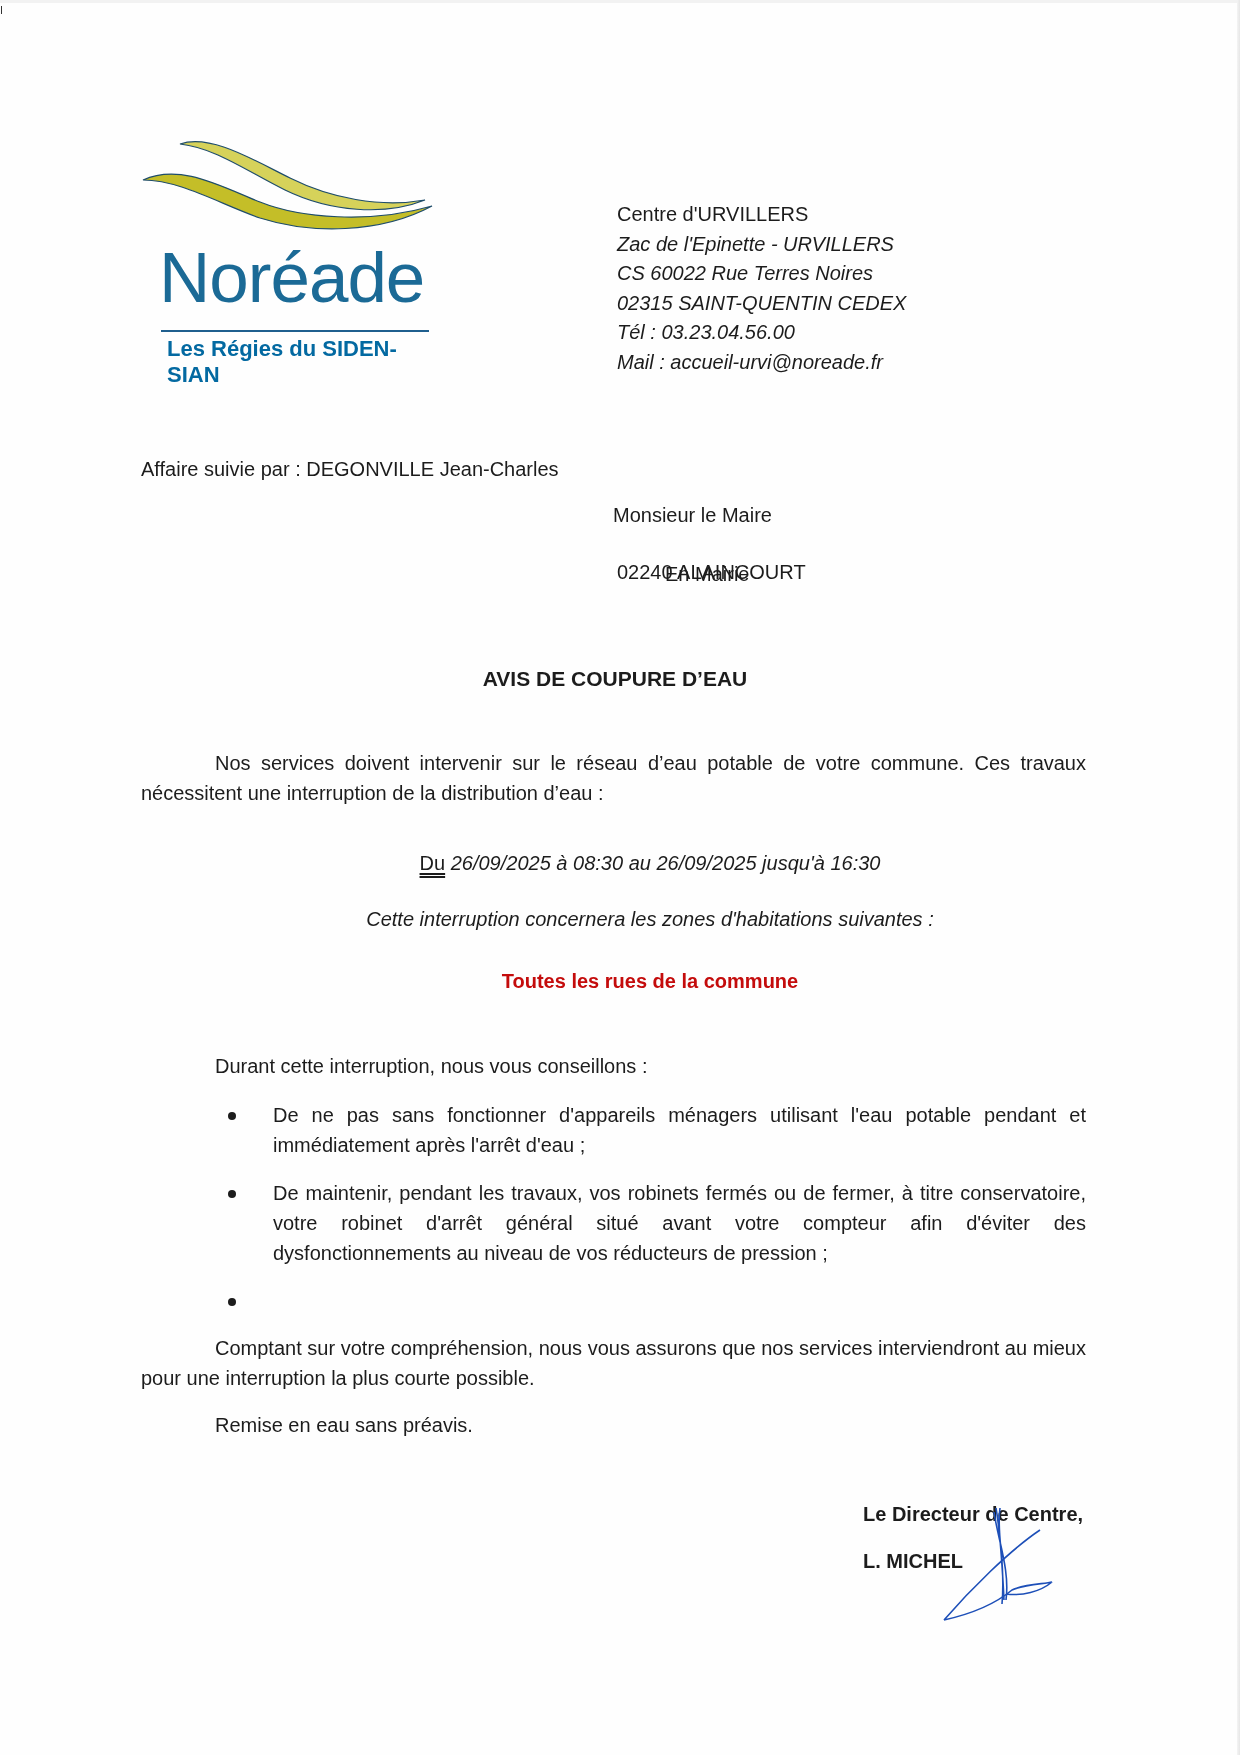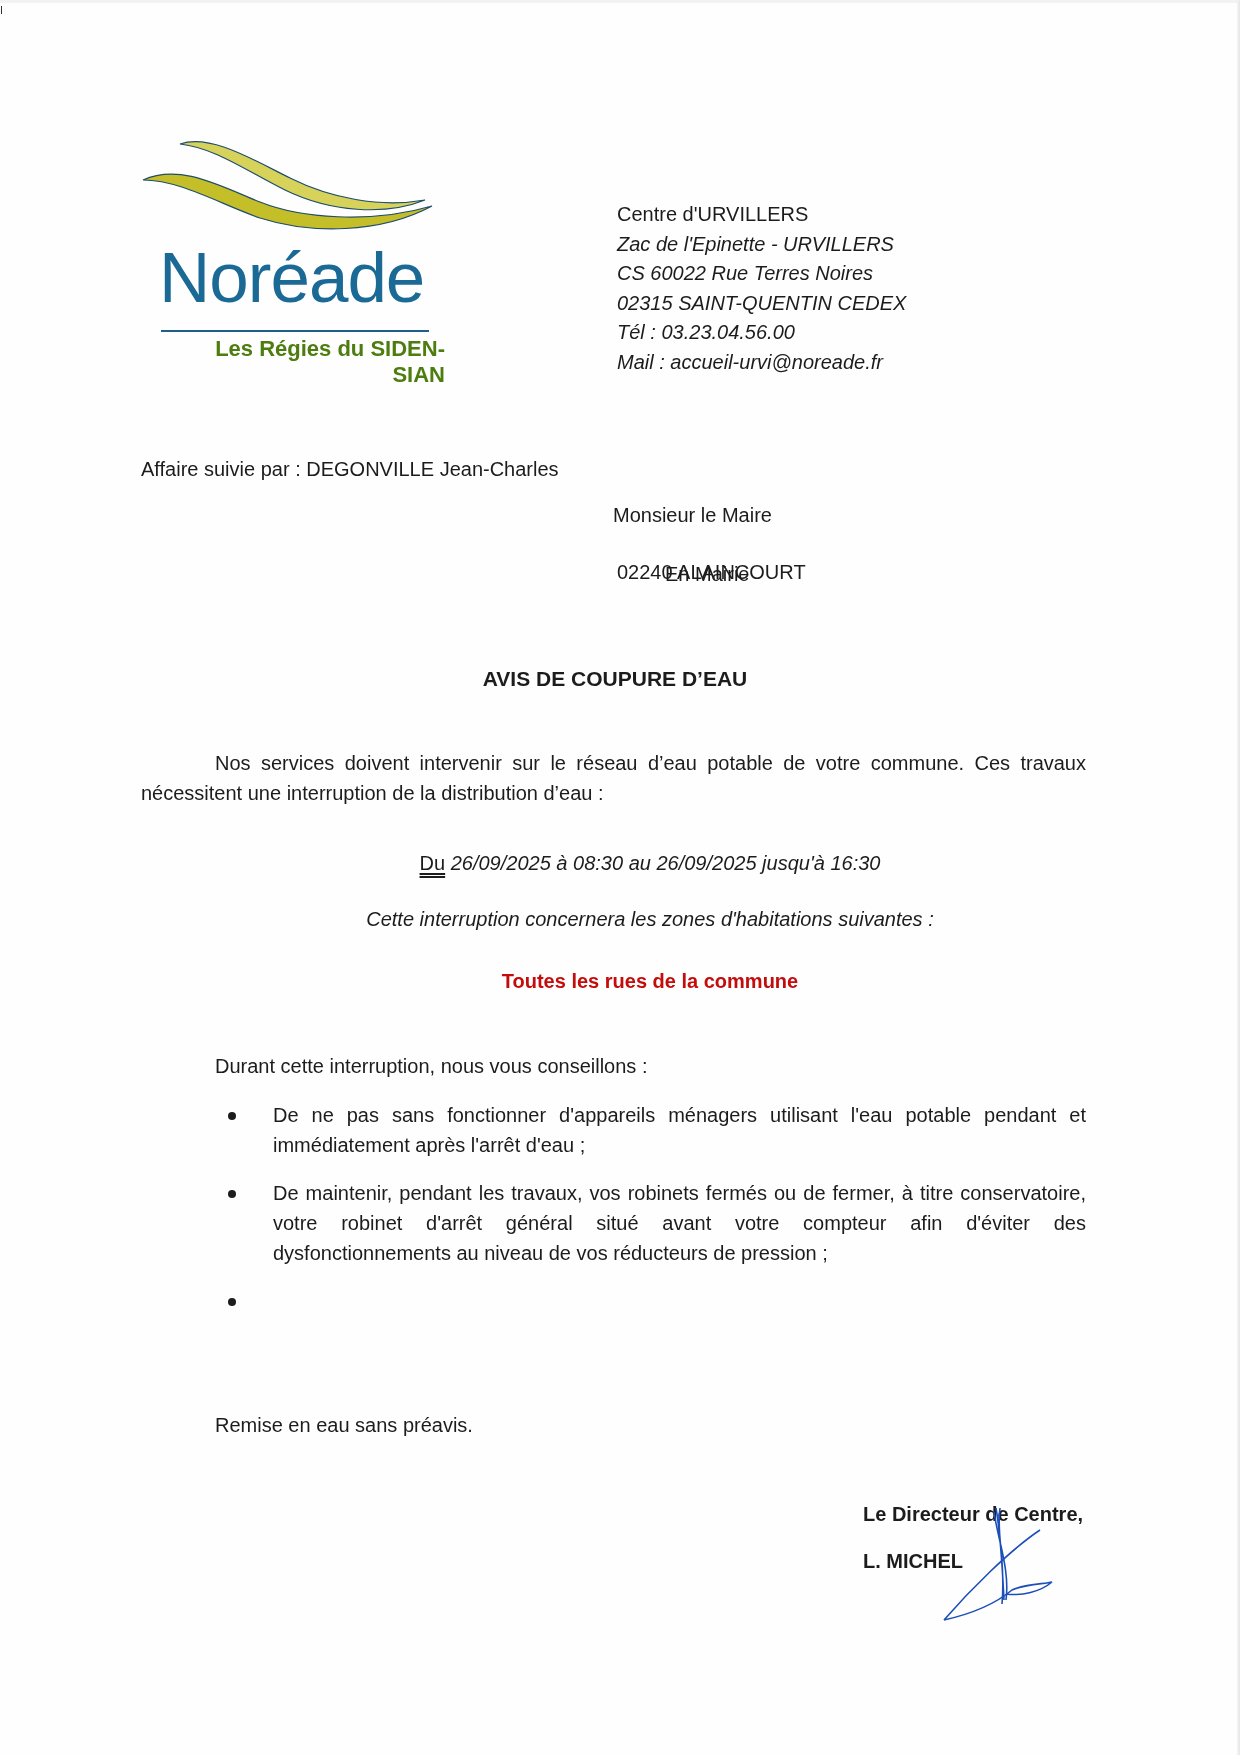"Noréade" .logo { text-align: right -> none }
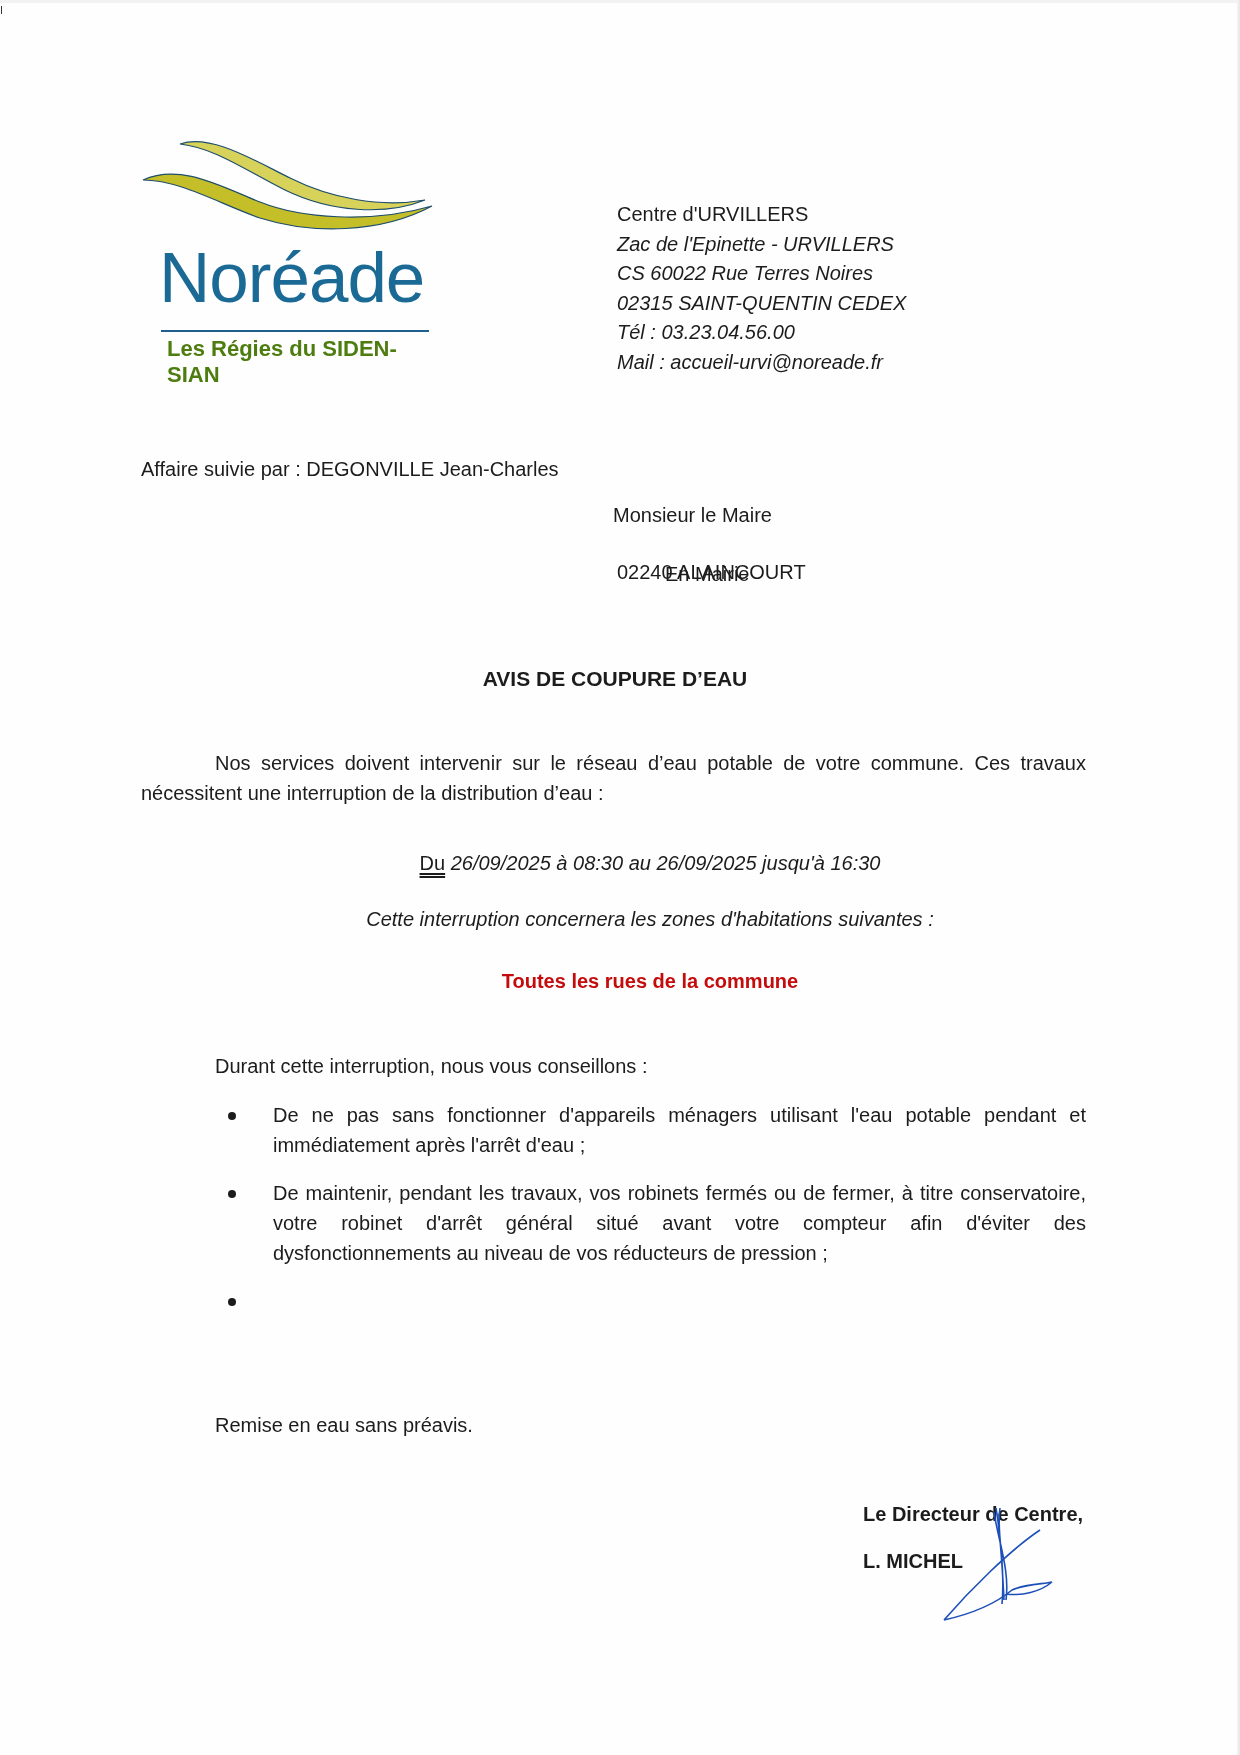"Les Régies du SIDEN-SIAN" .logo-sub { color: #4d7c0f -> #0369a1 }
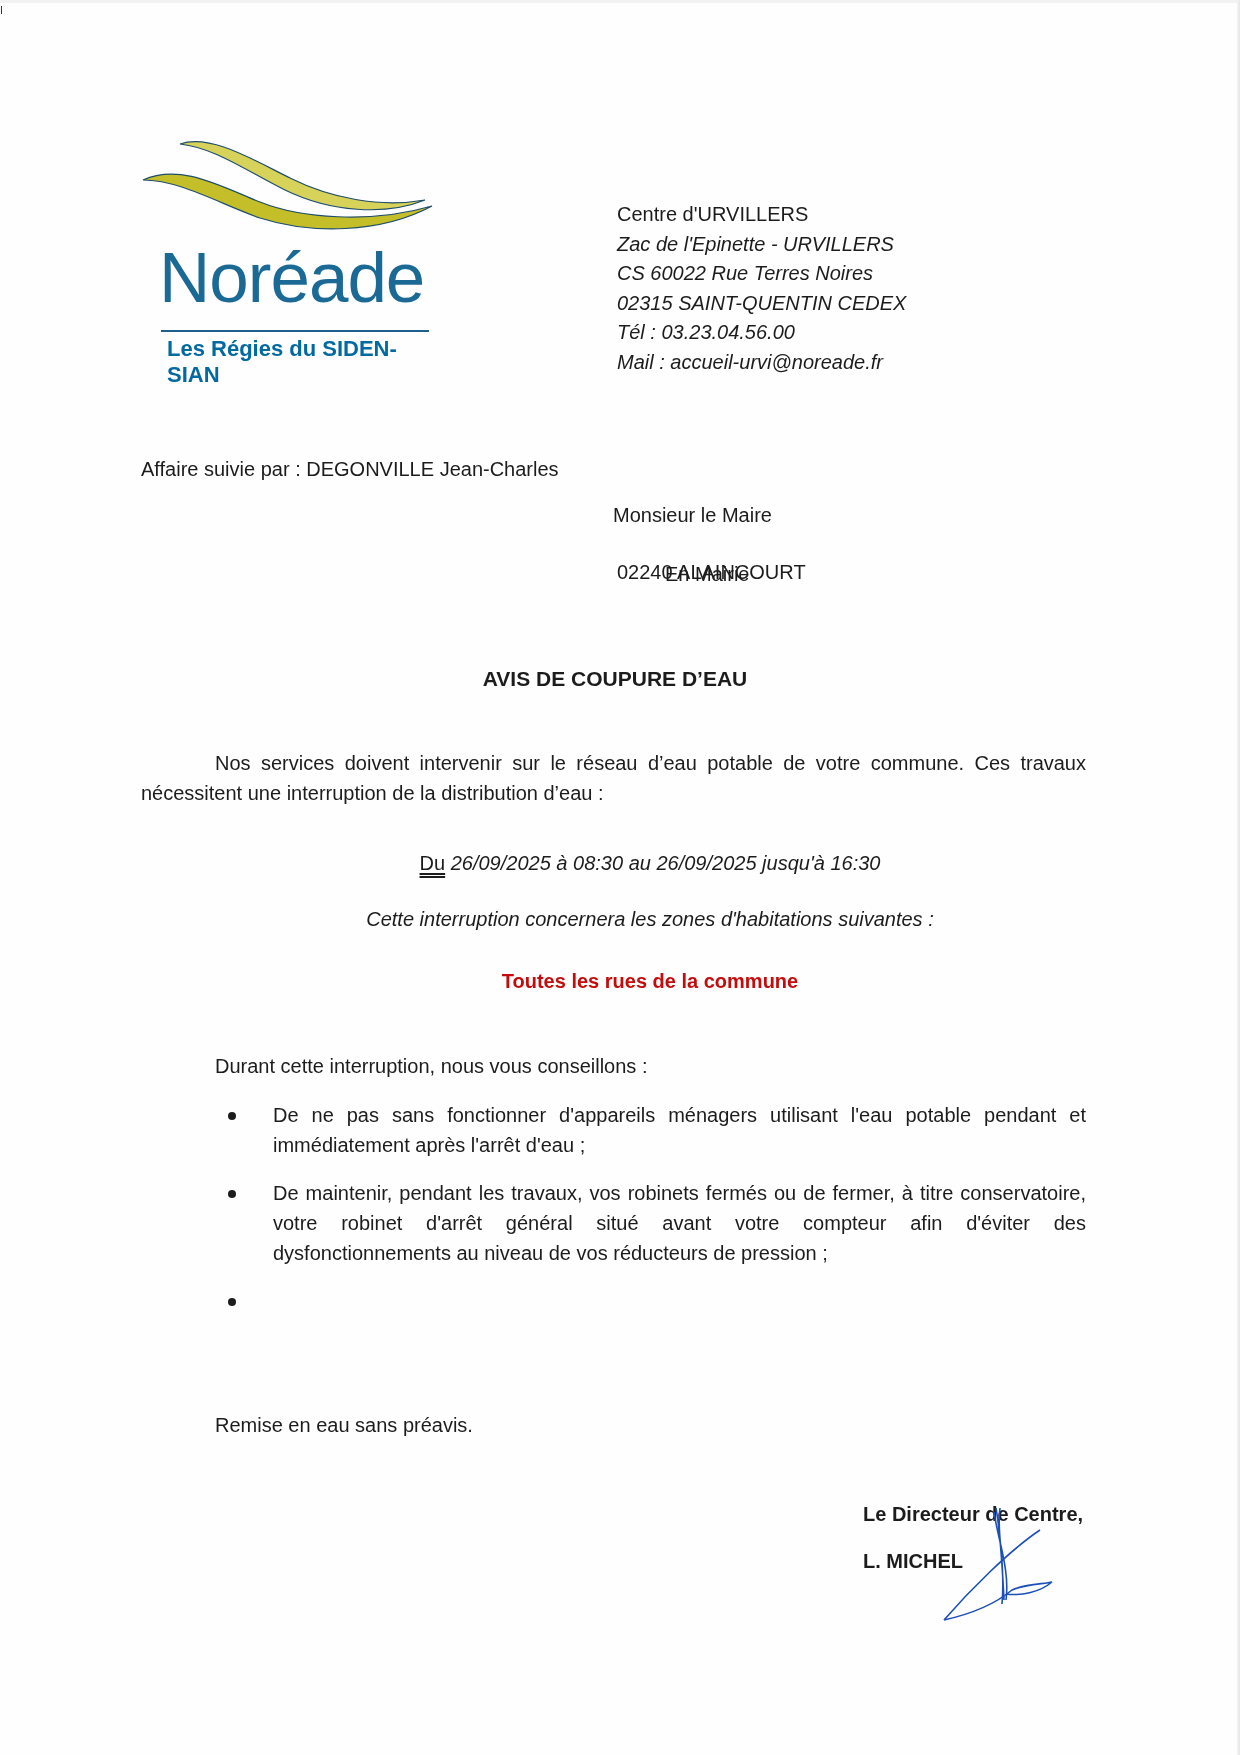"Comptant sur votre compréhension, nous" div.para { html: none -> <div>Comptant sur votre compréhension, nous vous assurons que nos services interviendront au mieux pour une interruption la plus courte possible.</div> }
